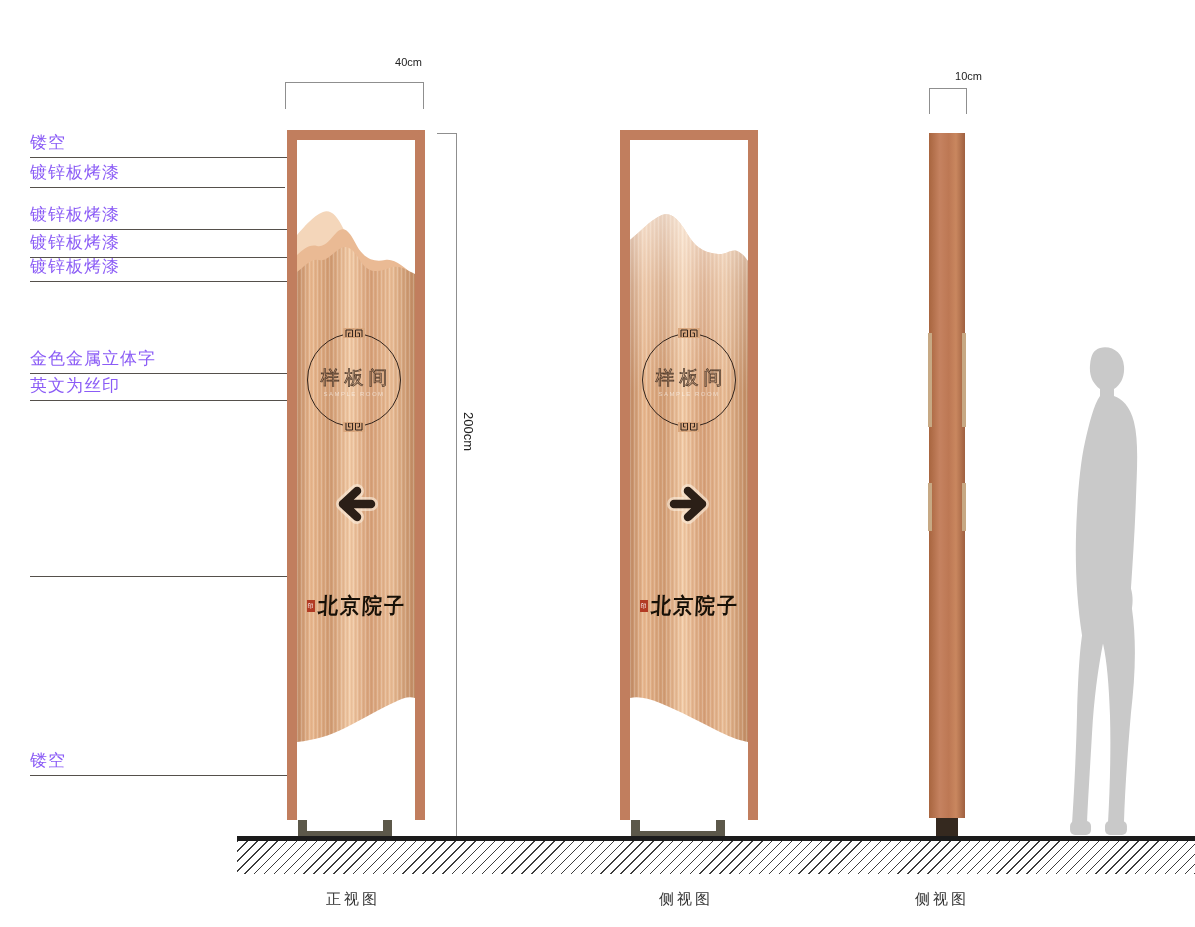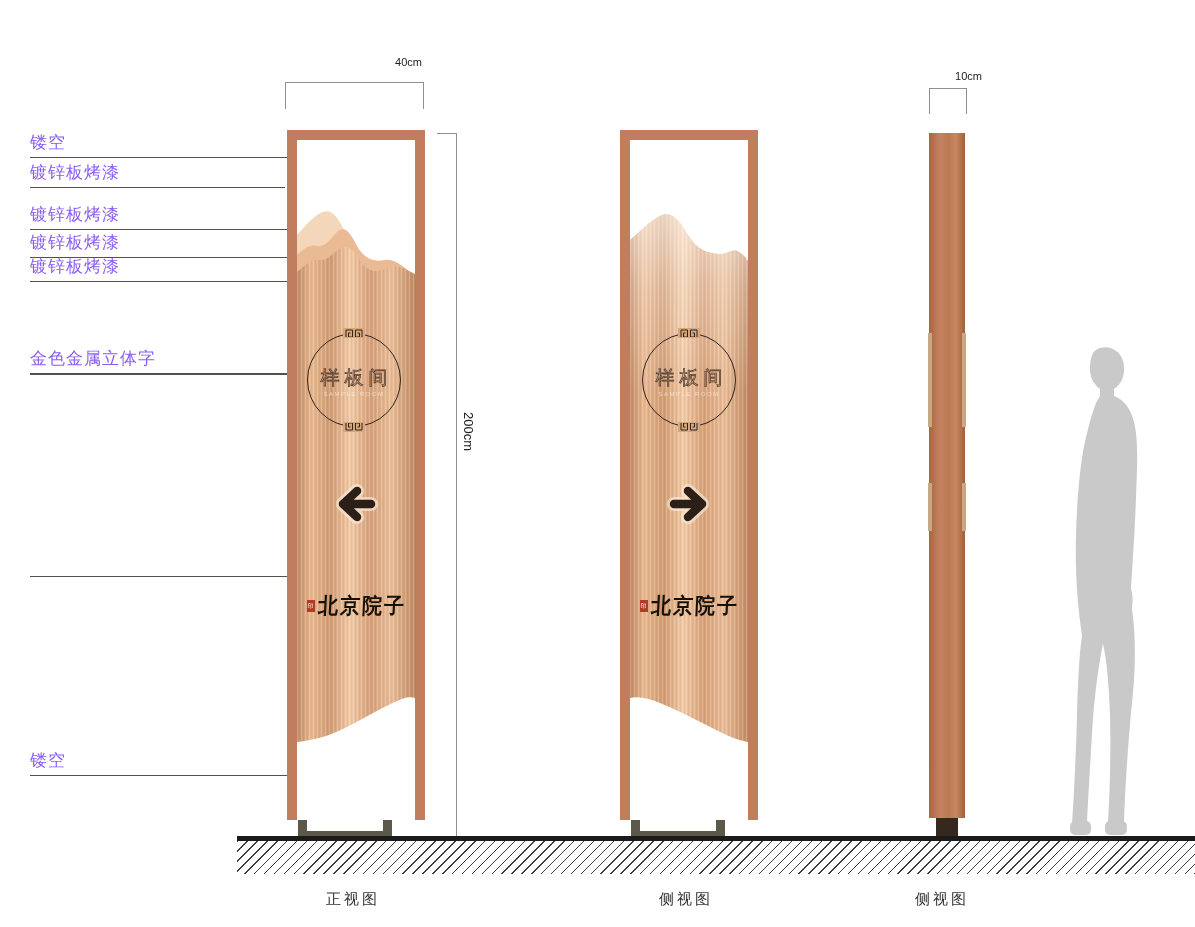"英文为丝印" span.ann-label { html: none -> <span>英文为丝印</span> }
